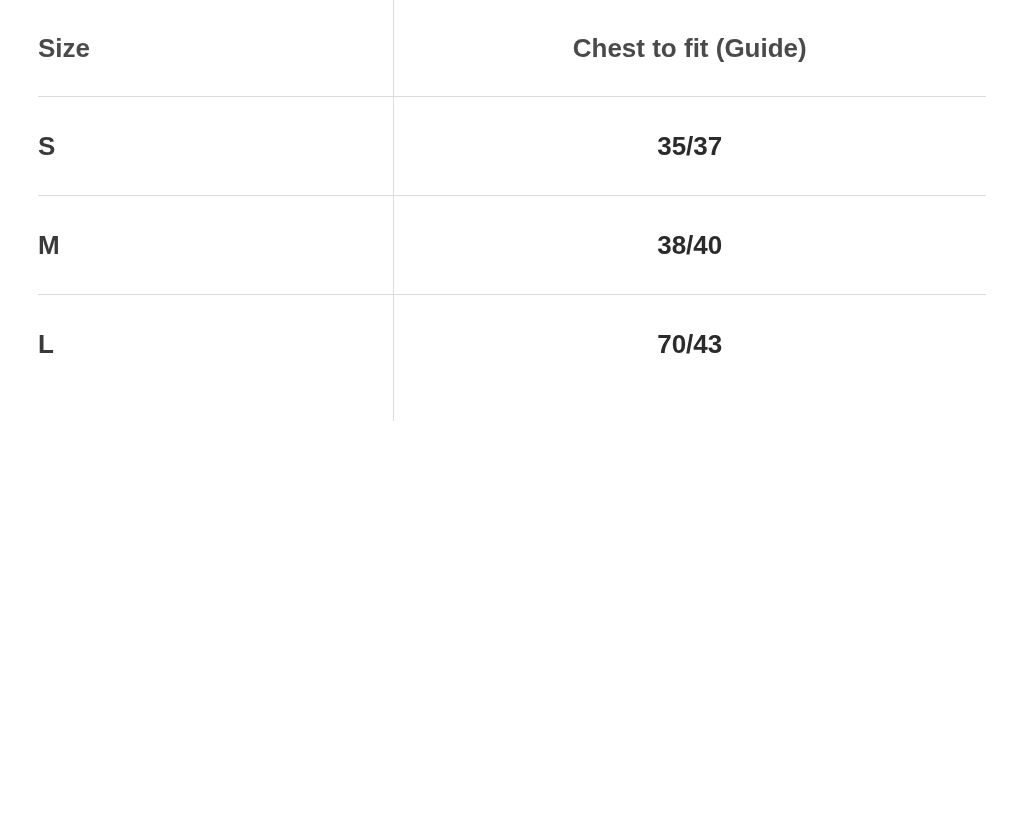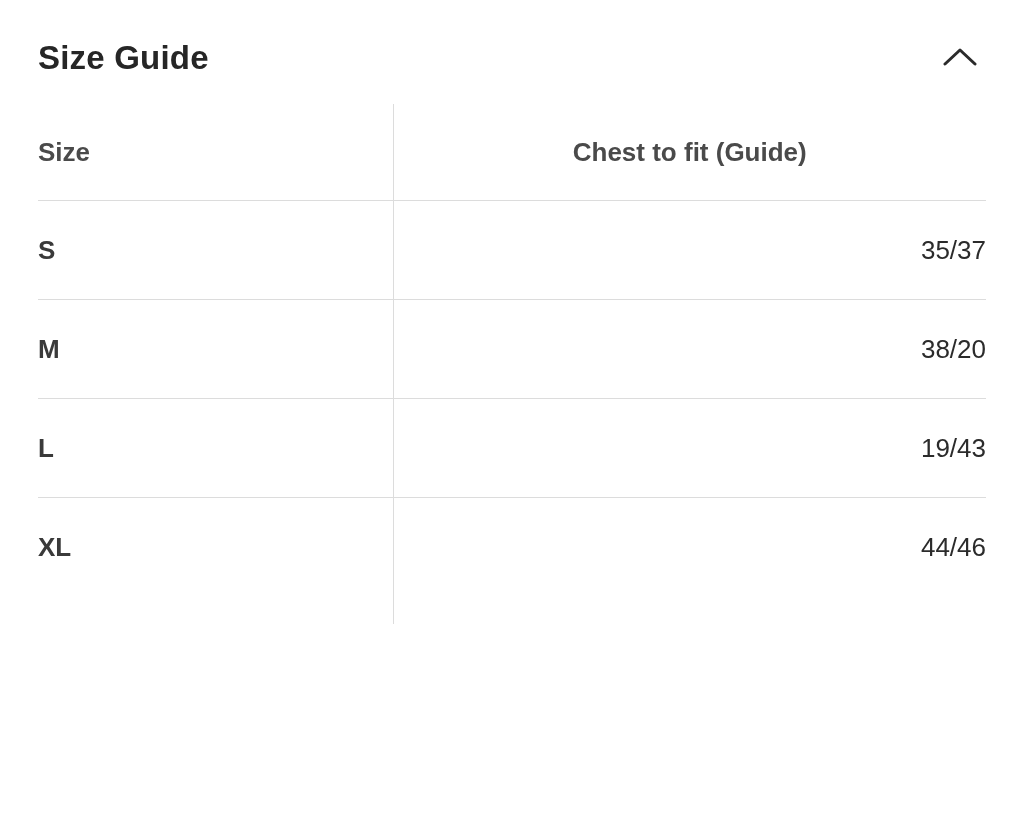"Size Guide" div.panel-header { html: <div> <div>Size Guide</div> <div> <svg> <polyline></polyline> </svg> </div> </div> -> none }
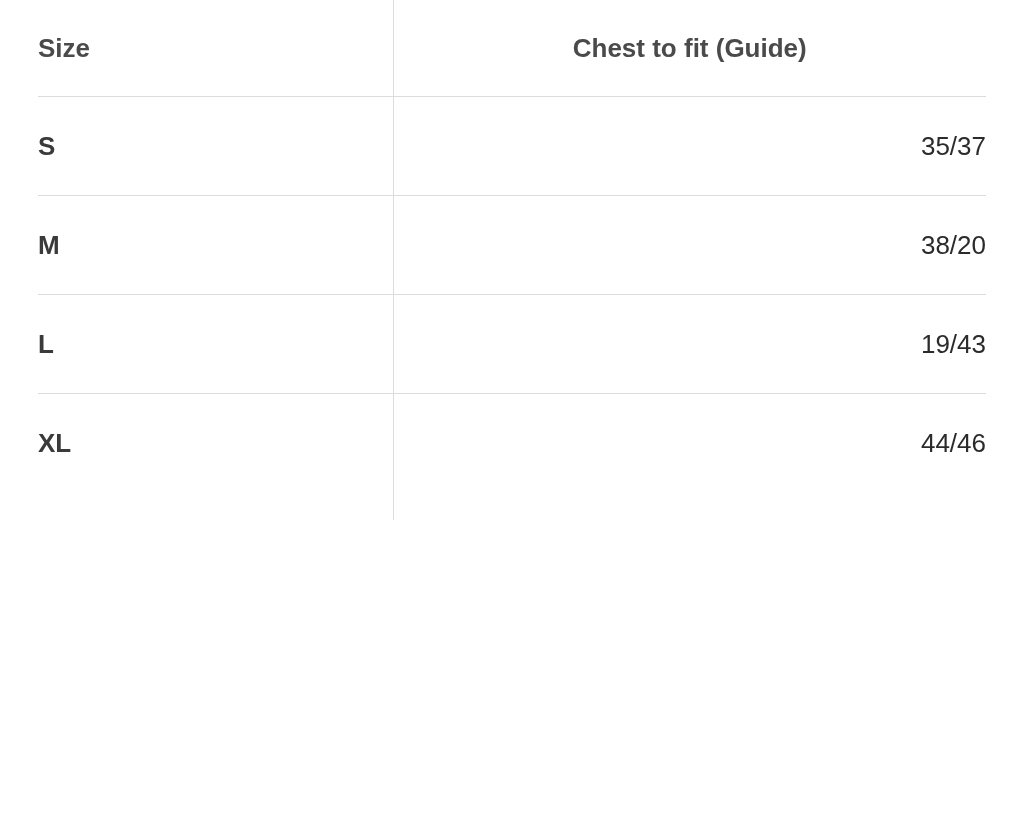"35/37" tbody td.td-chest { font-weight: normal -> bold; text-align: right -> none }
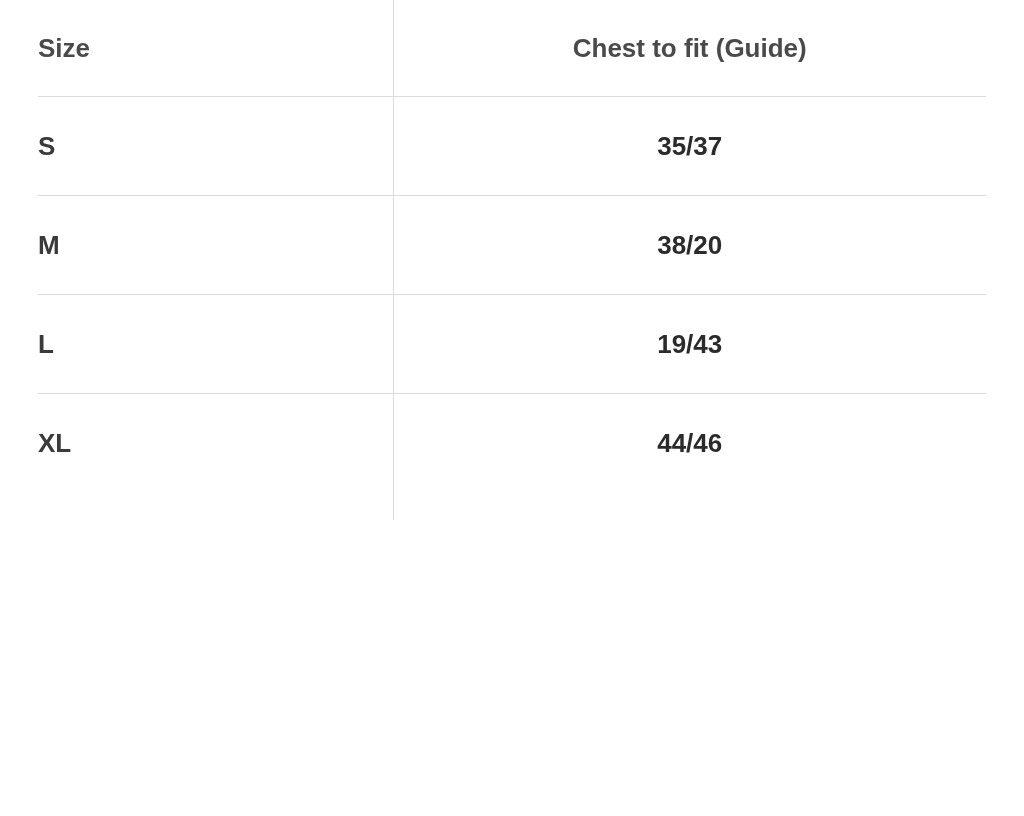"38/20" td.td-chest { text: 38/20 -> 38/40 }
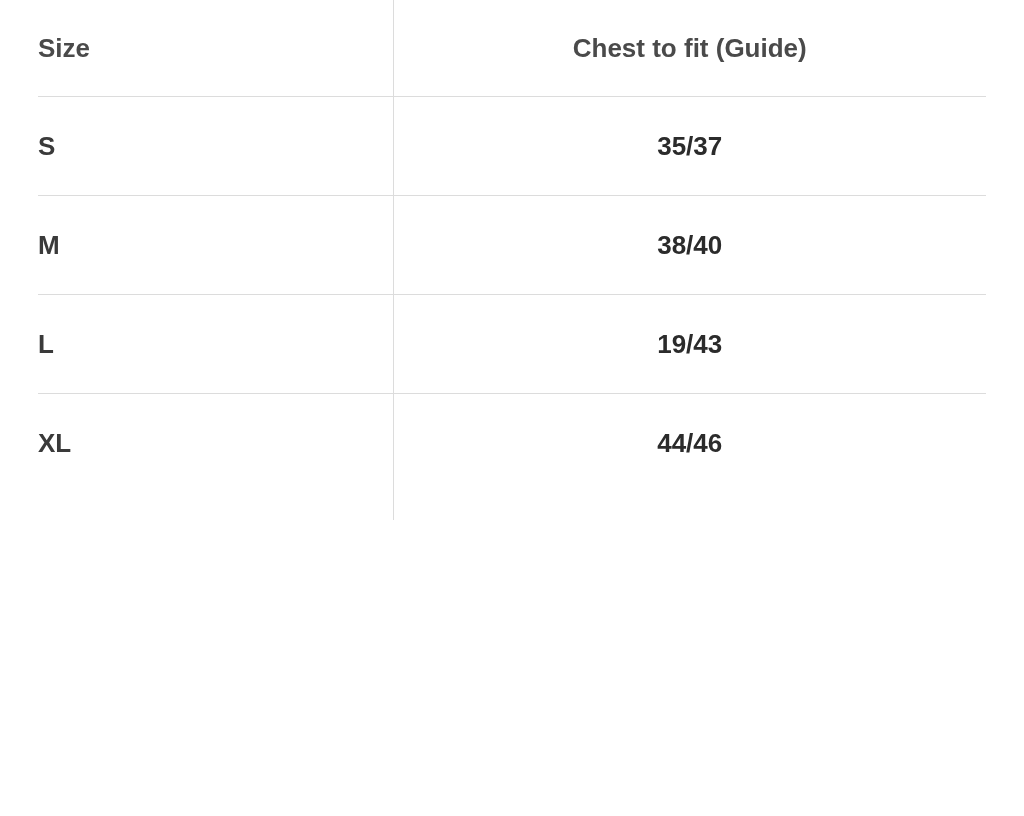"19/43" td.td-chest { text: 19/43 -> 70/43 }
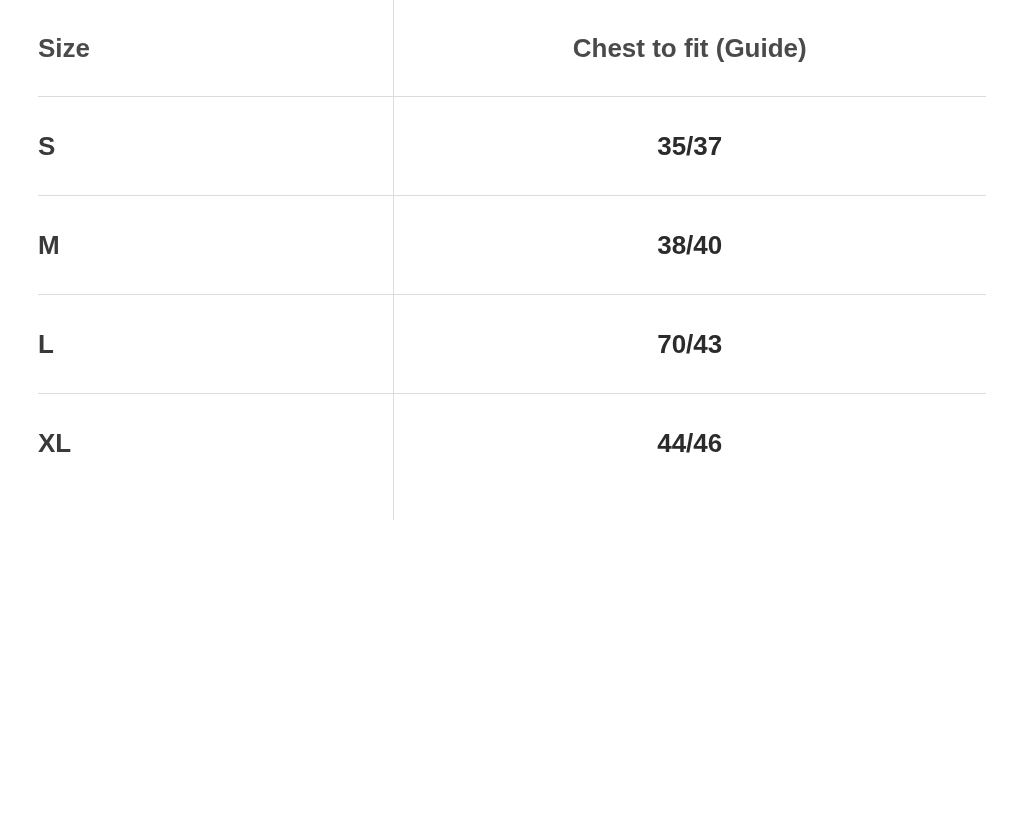"XL" tr { html: <tr> <td>XL</td> <td>44/46</td> </tr> -> none }
